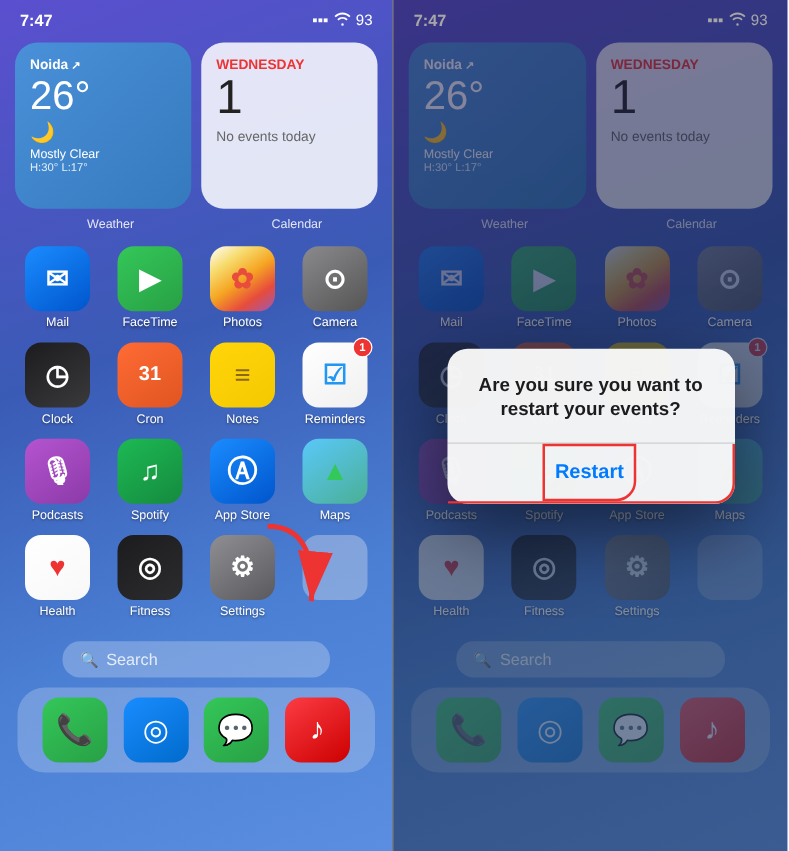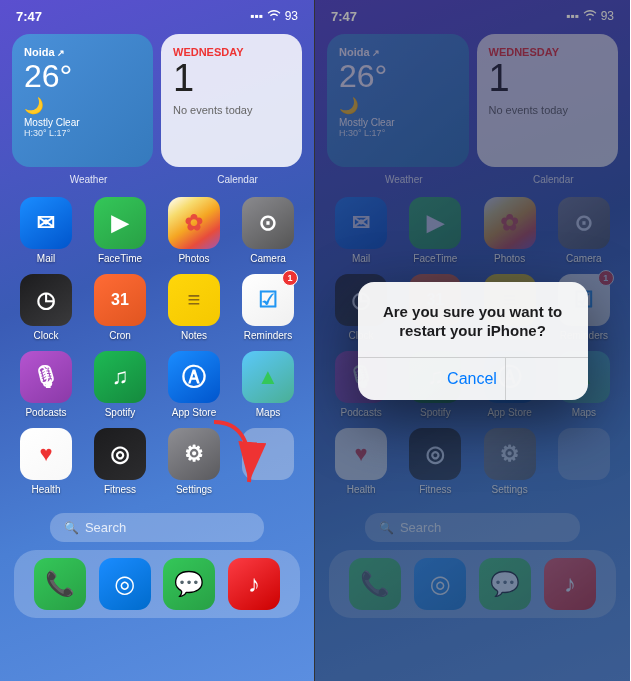"Are you sure you want" div.dialog-title { text: iPhone -> events }
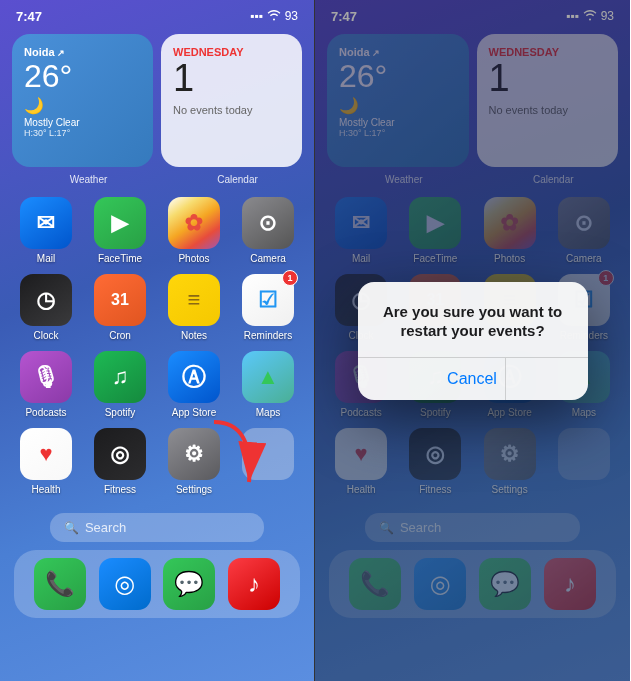"Cancel" div.dialog-btn-wrapper-cancel { html: <div> <button>Cancel</button> </div> -> none }
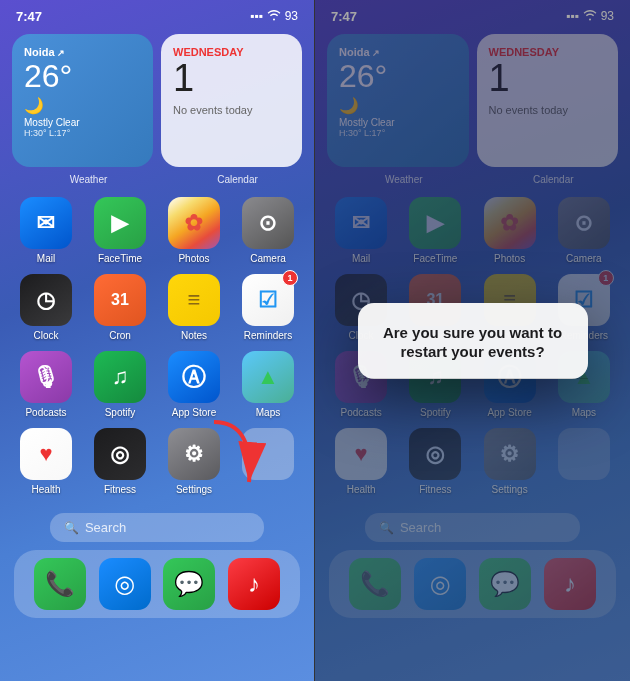"Restart" div.dialog-btn-wrapper-restart { html: none -> <div> <button>Restart</button> </div> }
